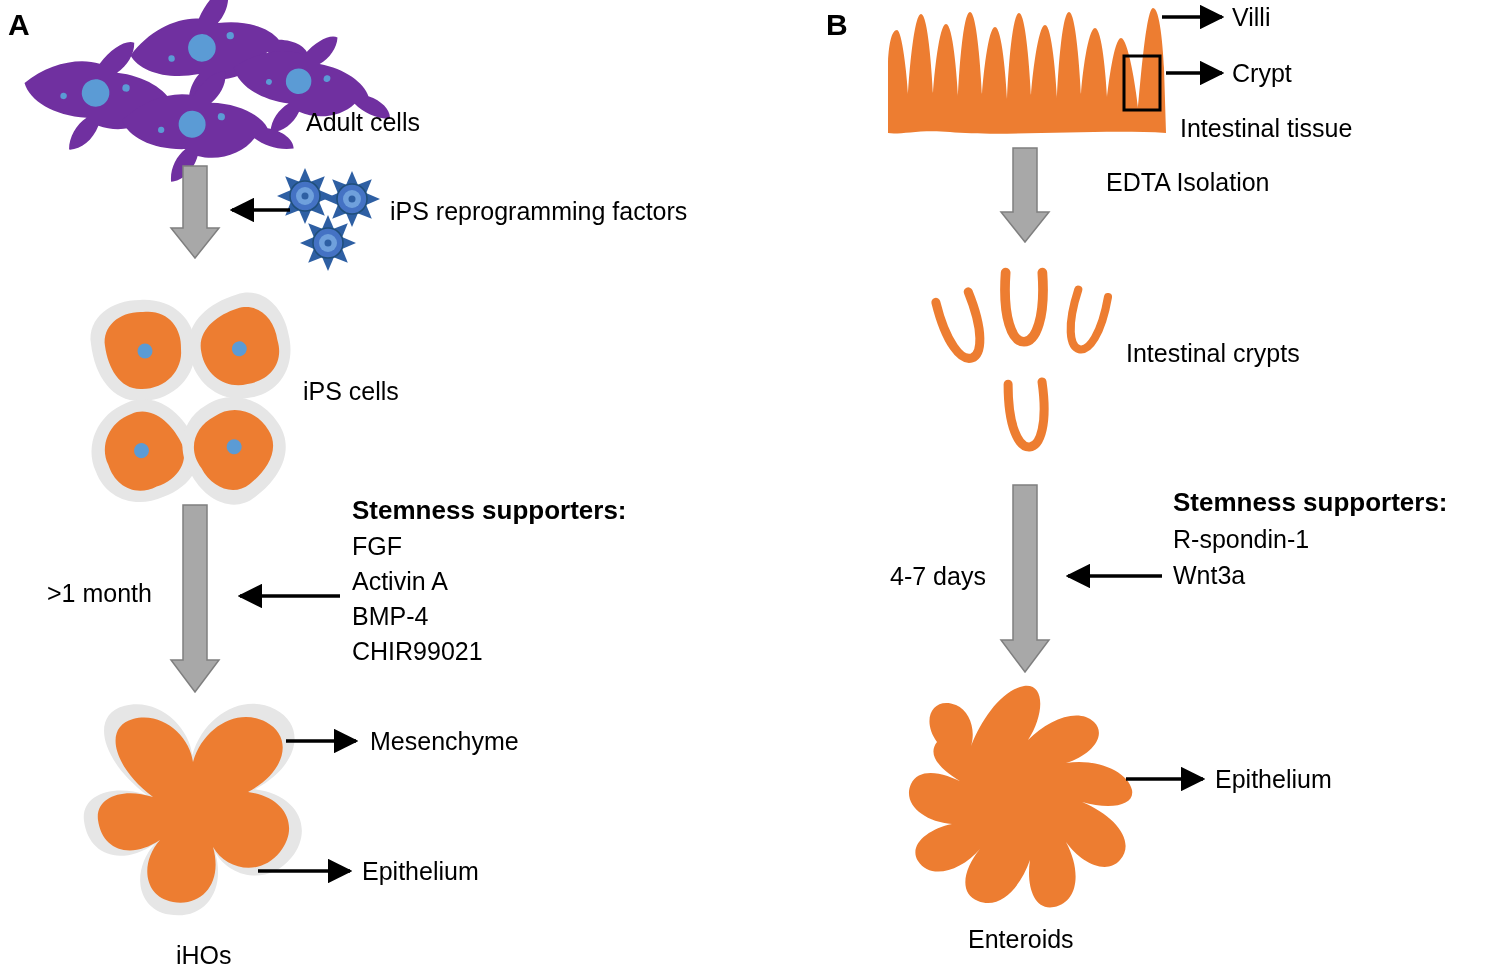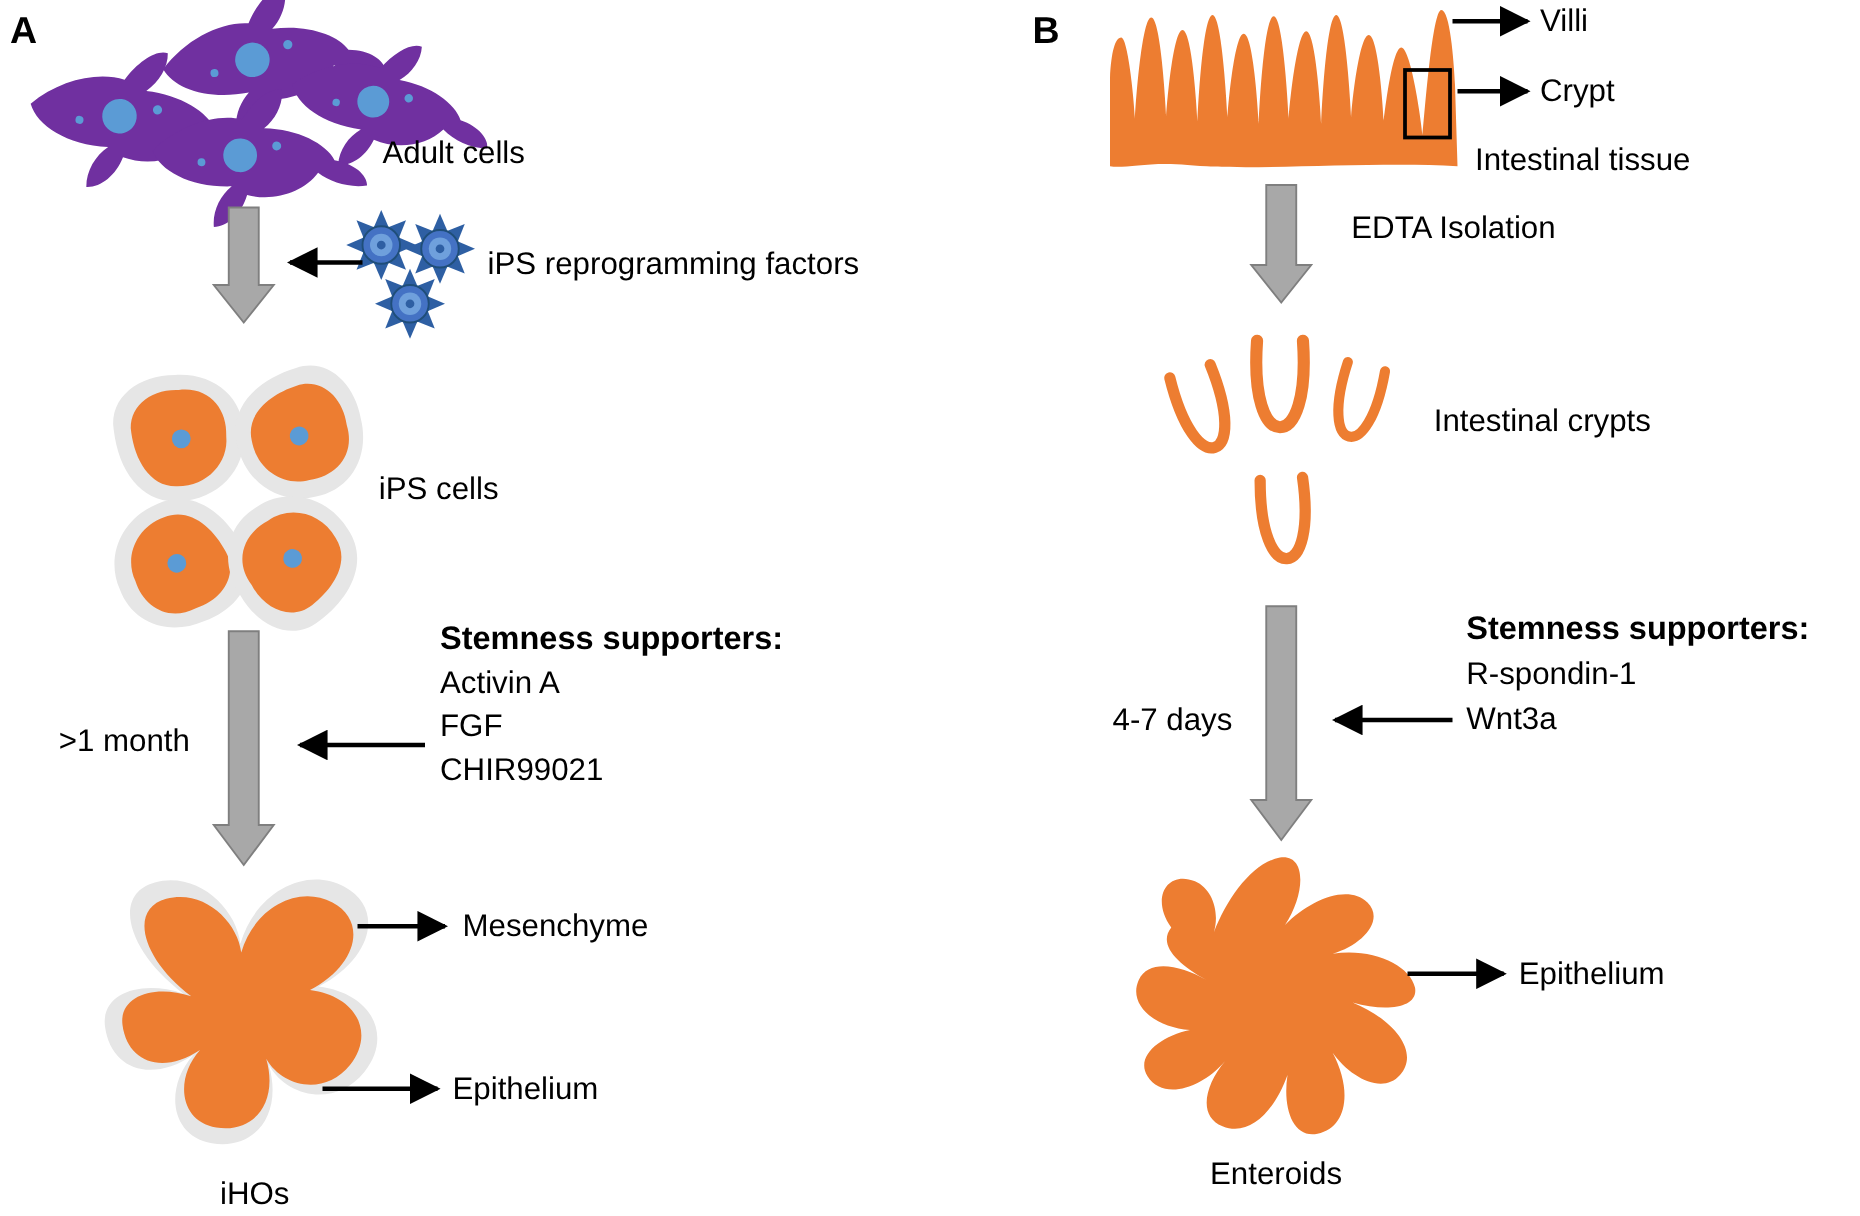"EDTA Isolation" div.lbl { left: 1081px -> 1106px }
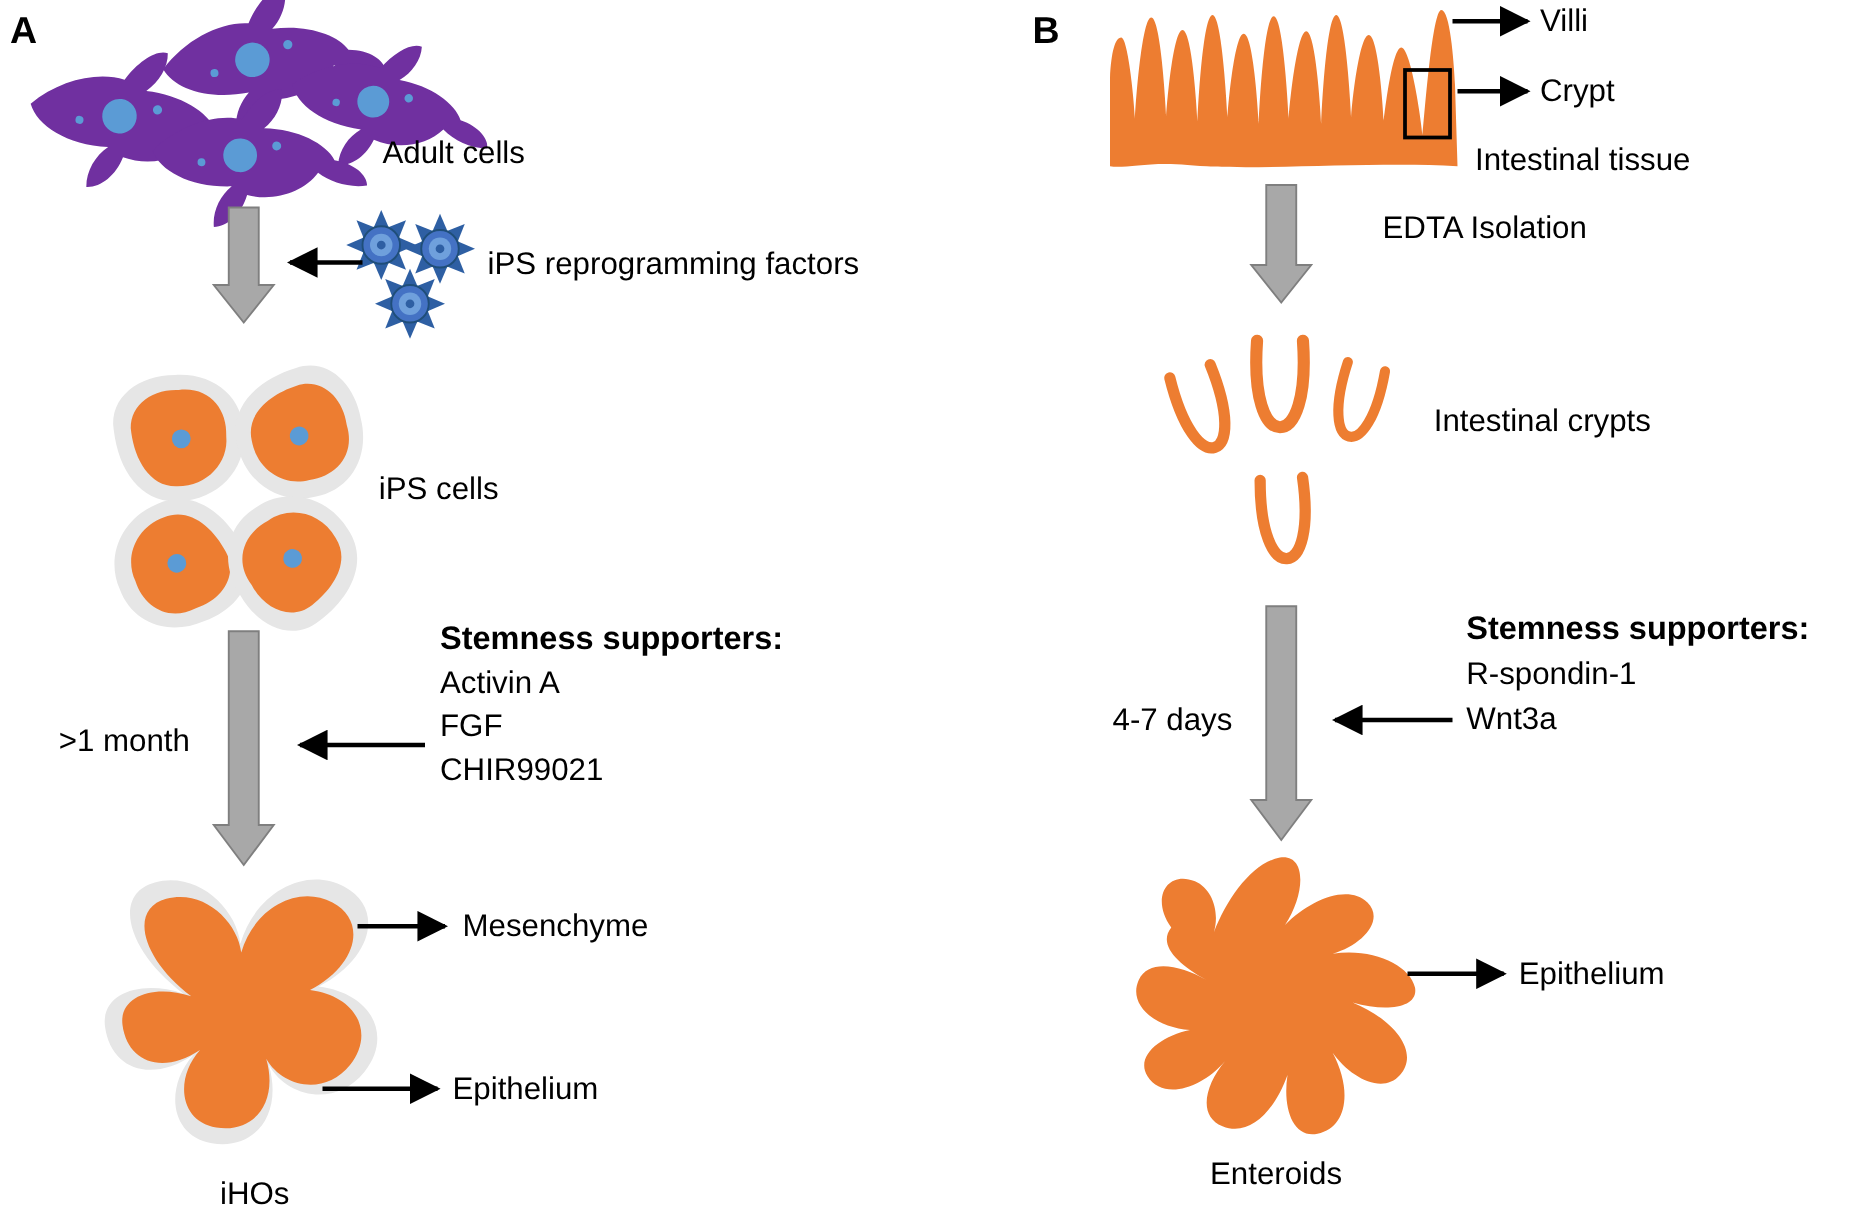"Intestinal crypts" div.lbl { margin-left: 21px -> none; top: 323px -> 339px }
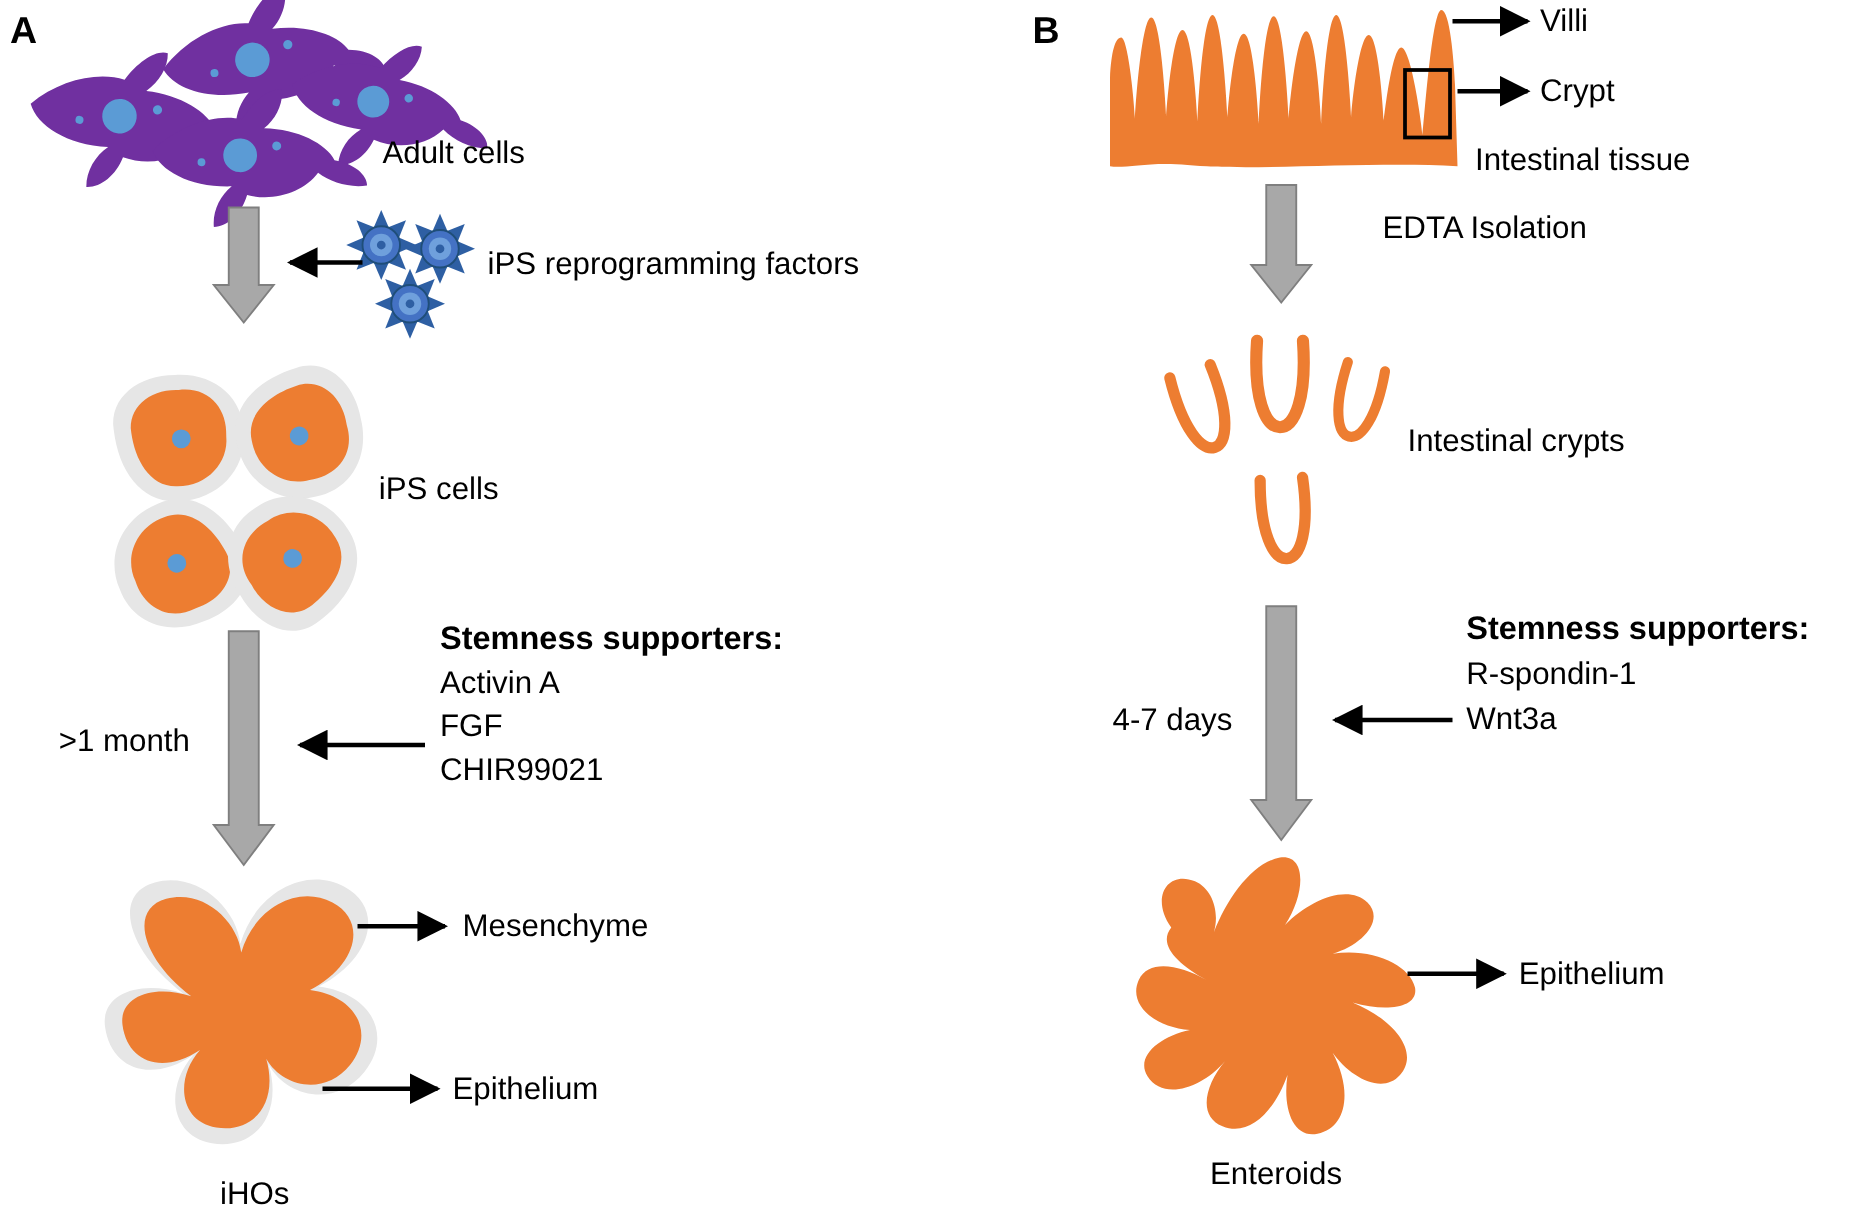"Activin A" div.stem-item { order: before "FGF" -> after "FGF" }
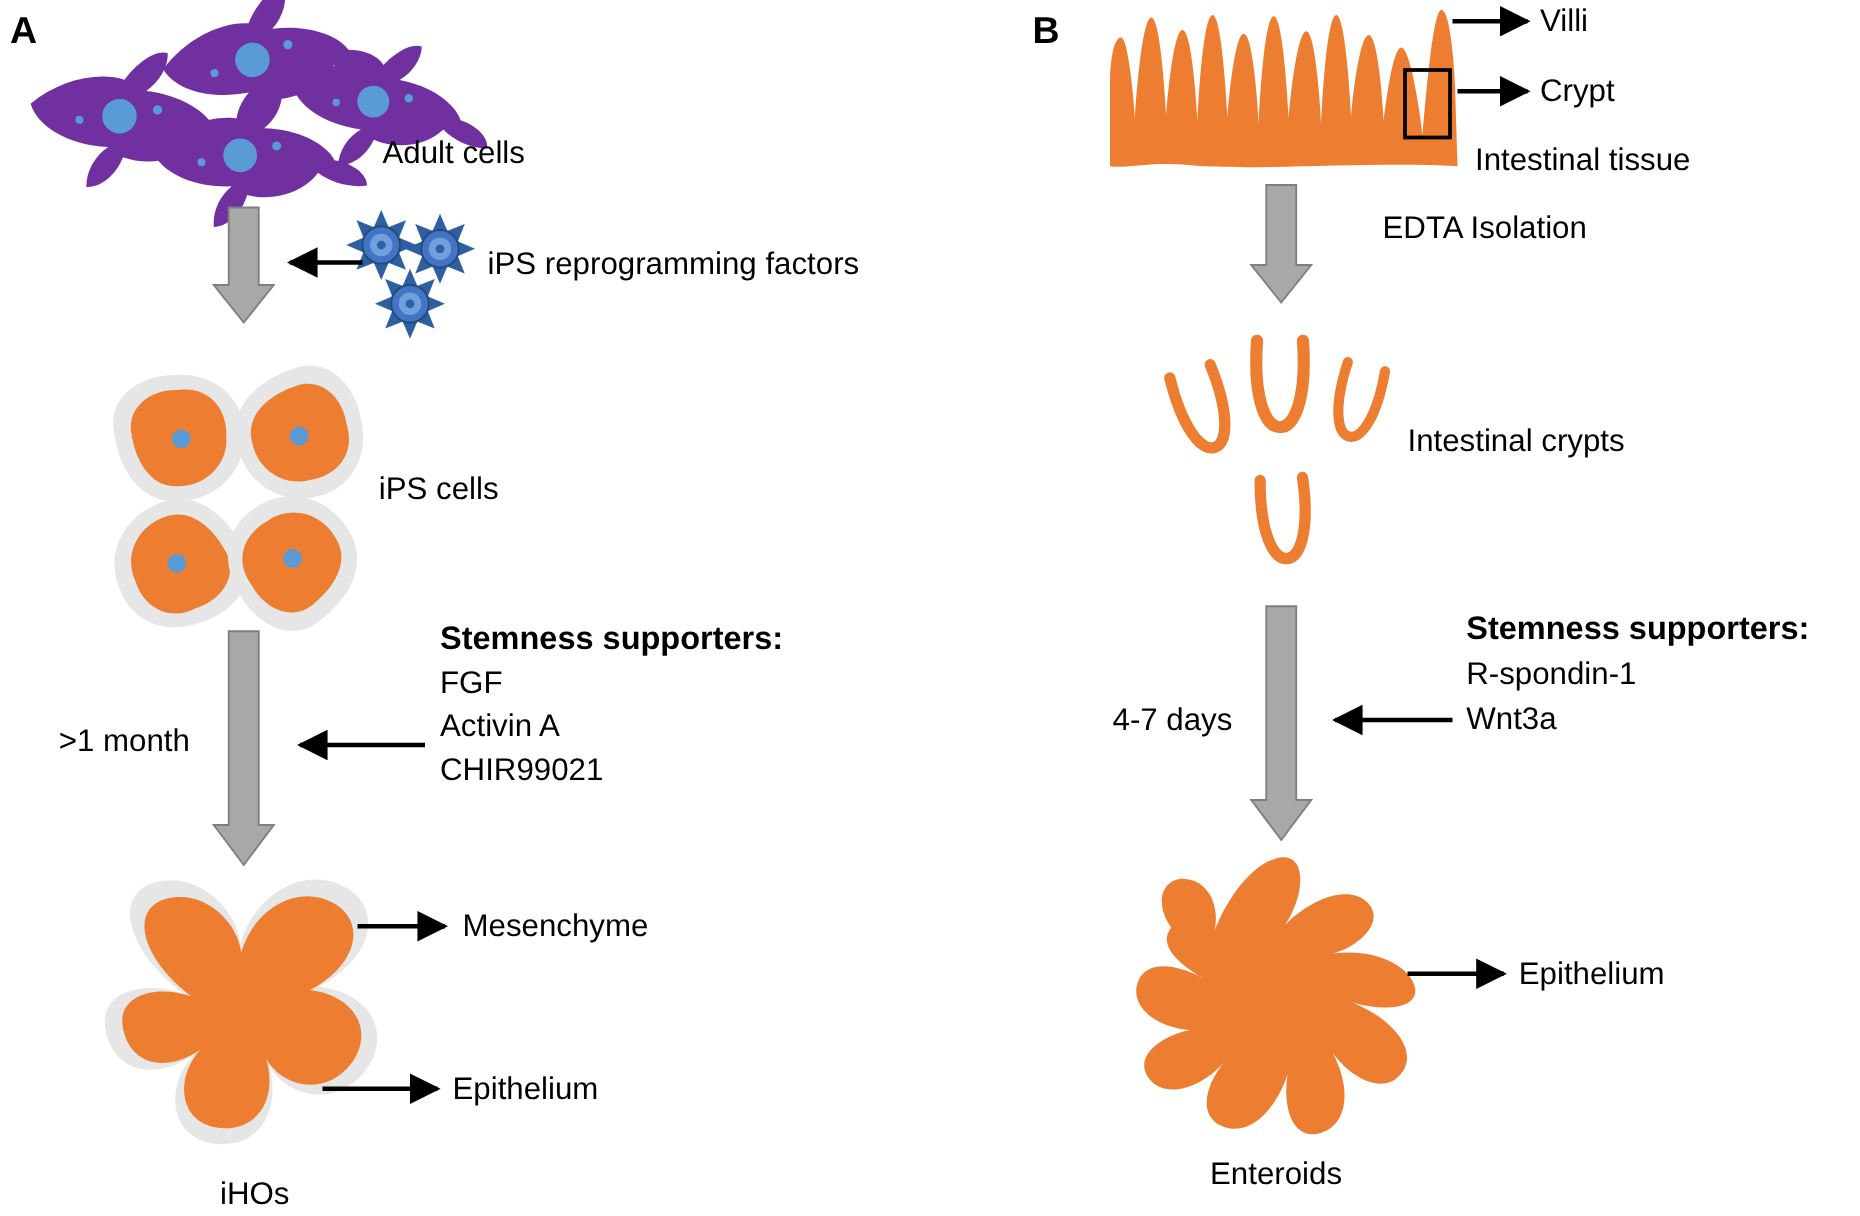"BMP-4" div.stem-item { html: none -> <div>BMP-4</div> }
